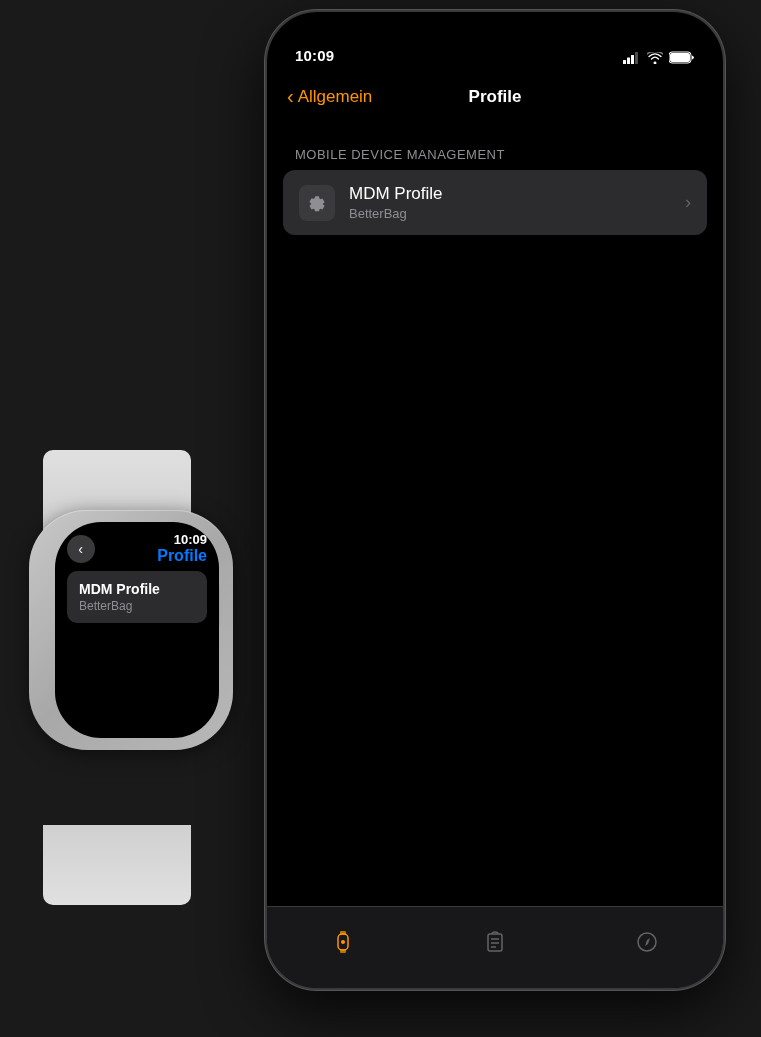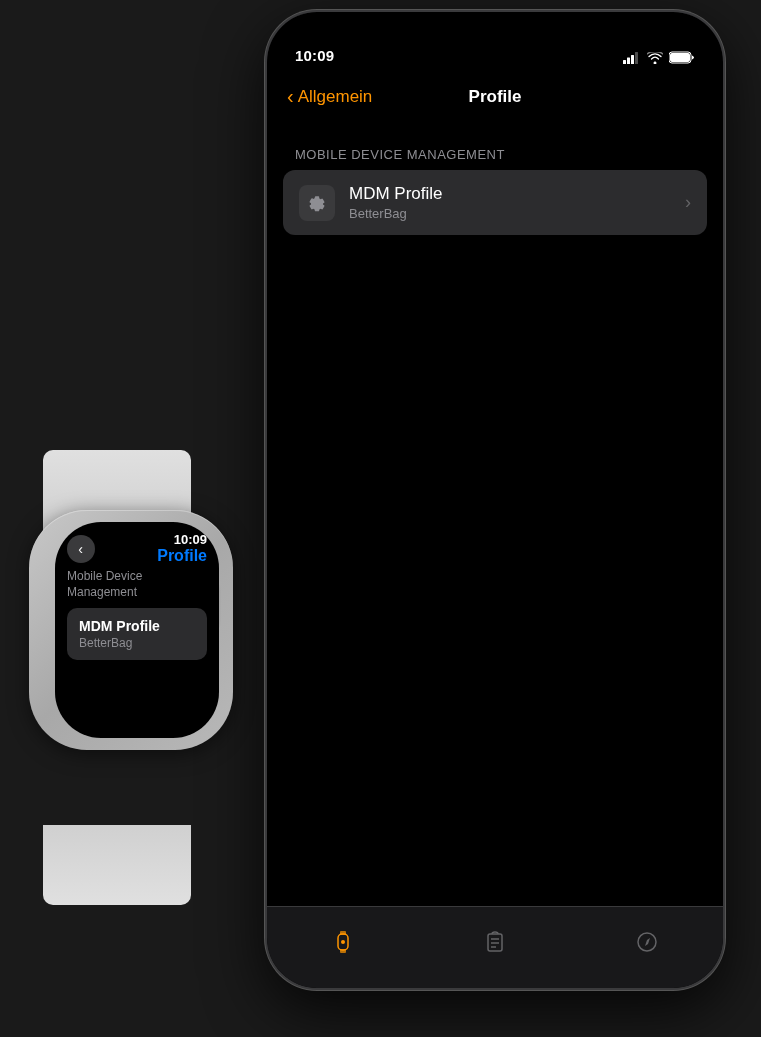"Mobile Device" div.watch-section-title { html: <div> <span>Mobile Device Management</span> </div> -> none }
